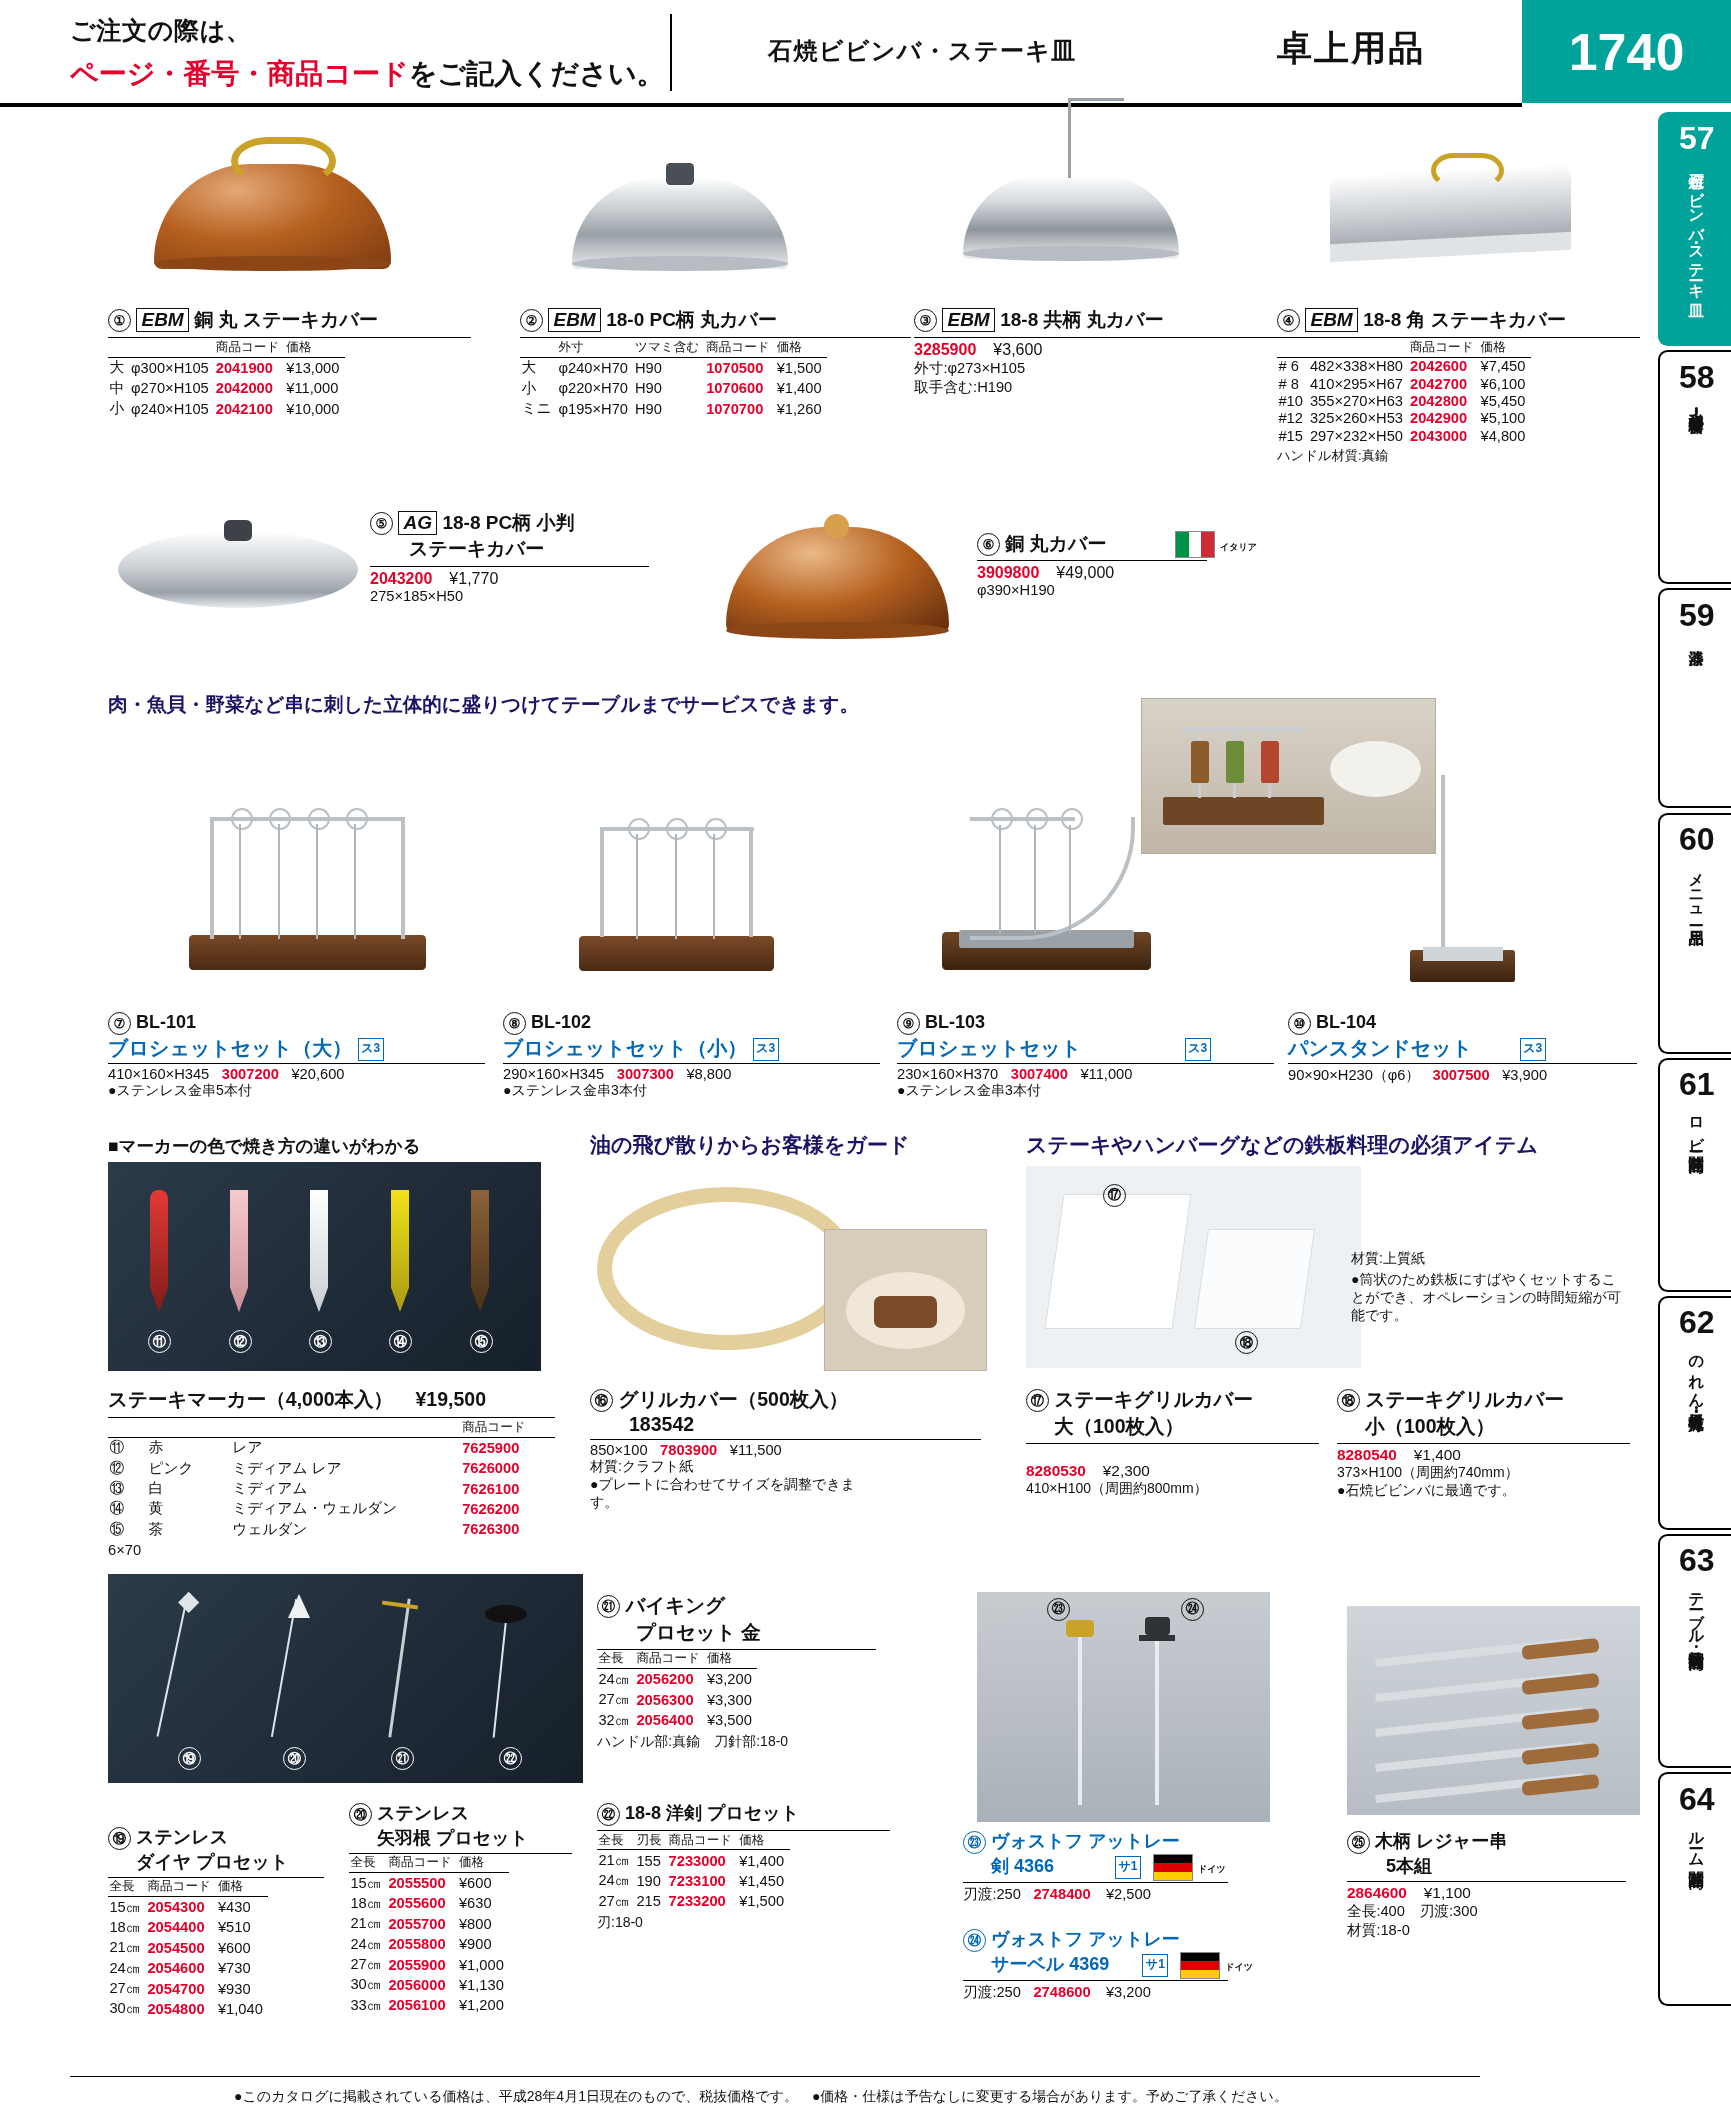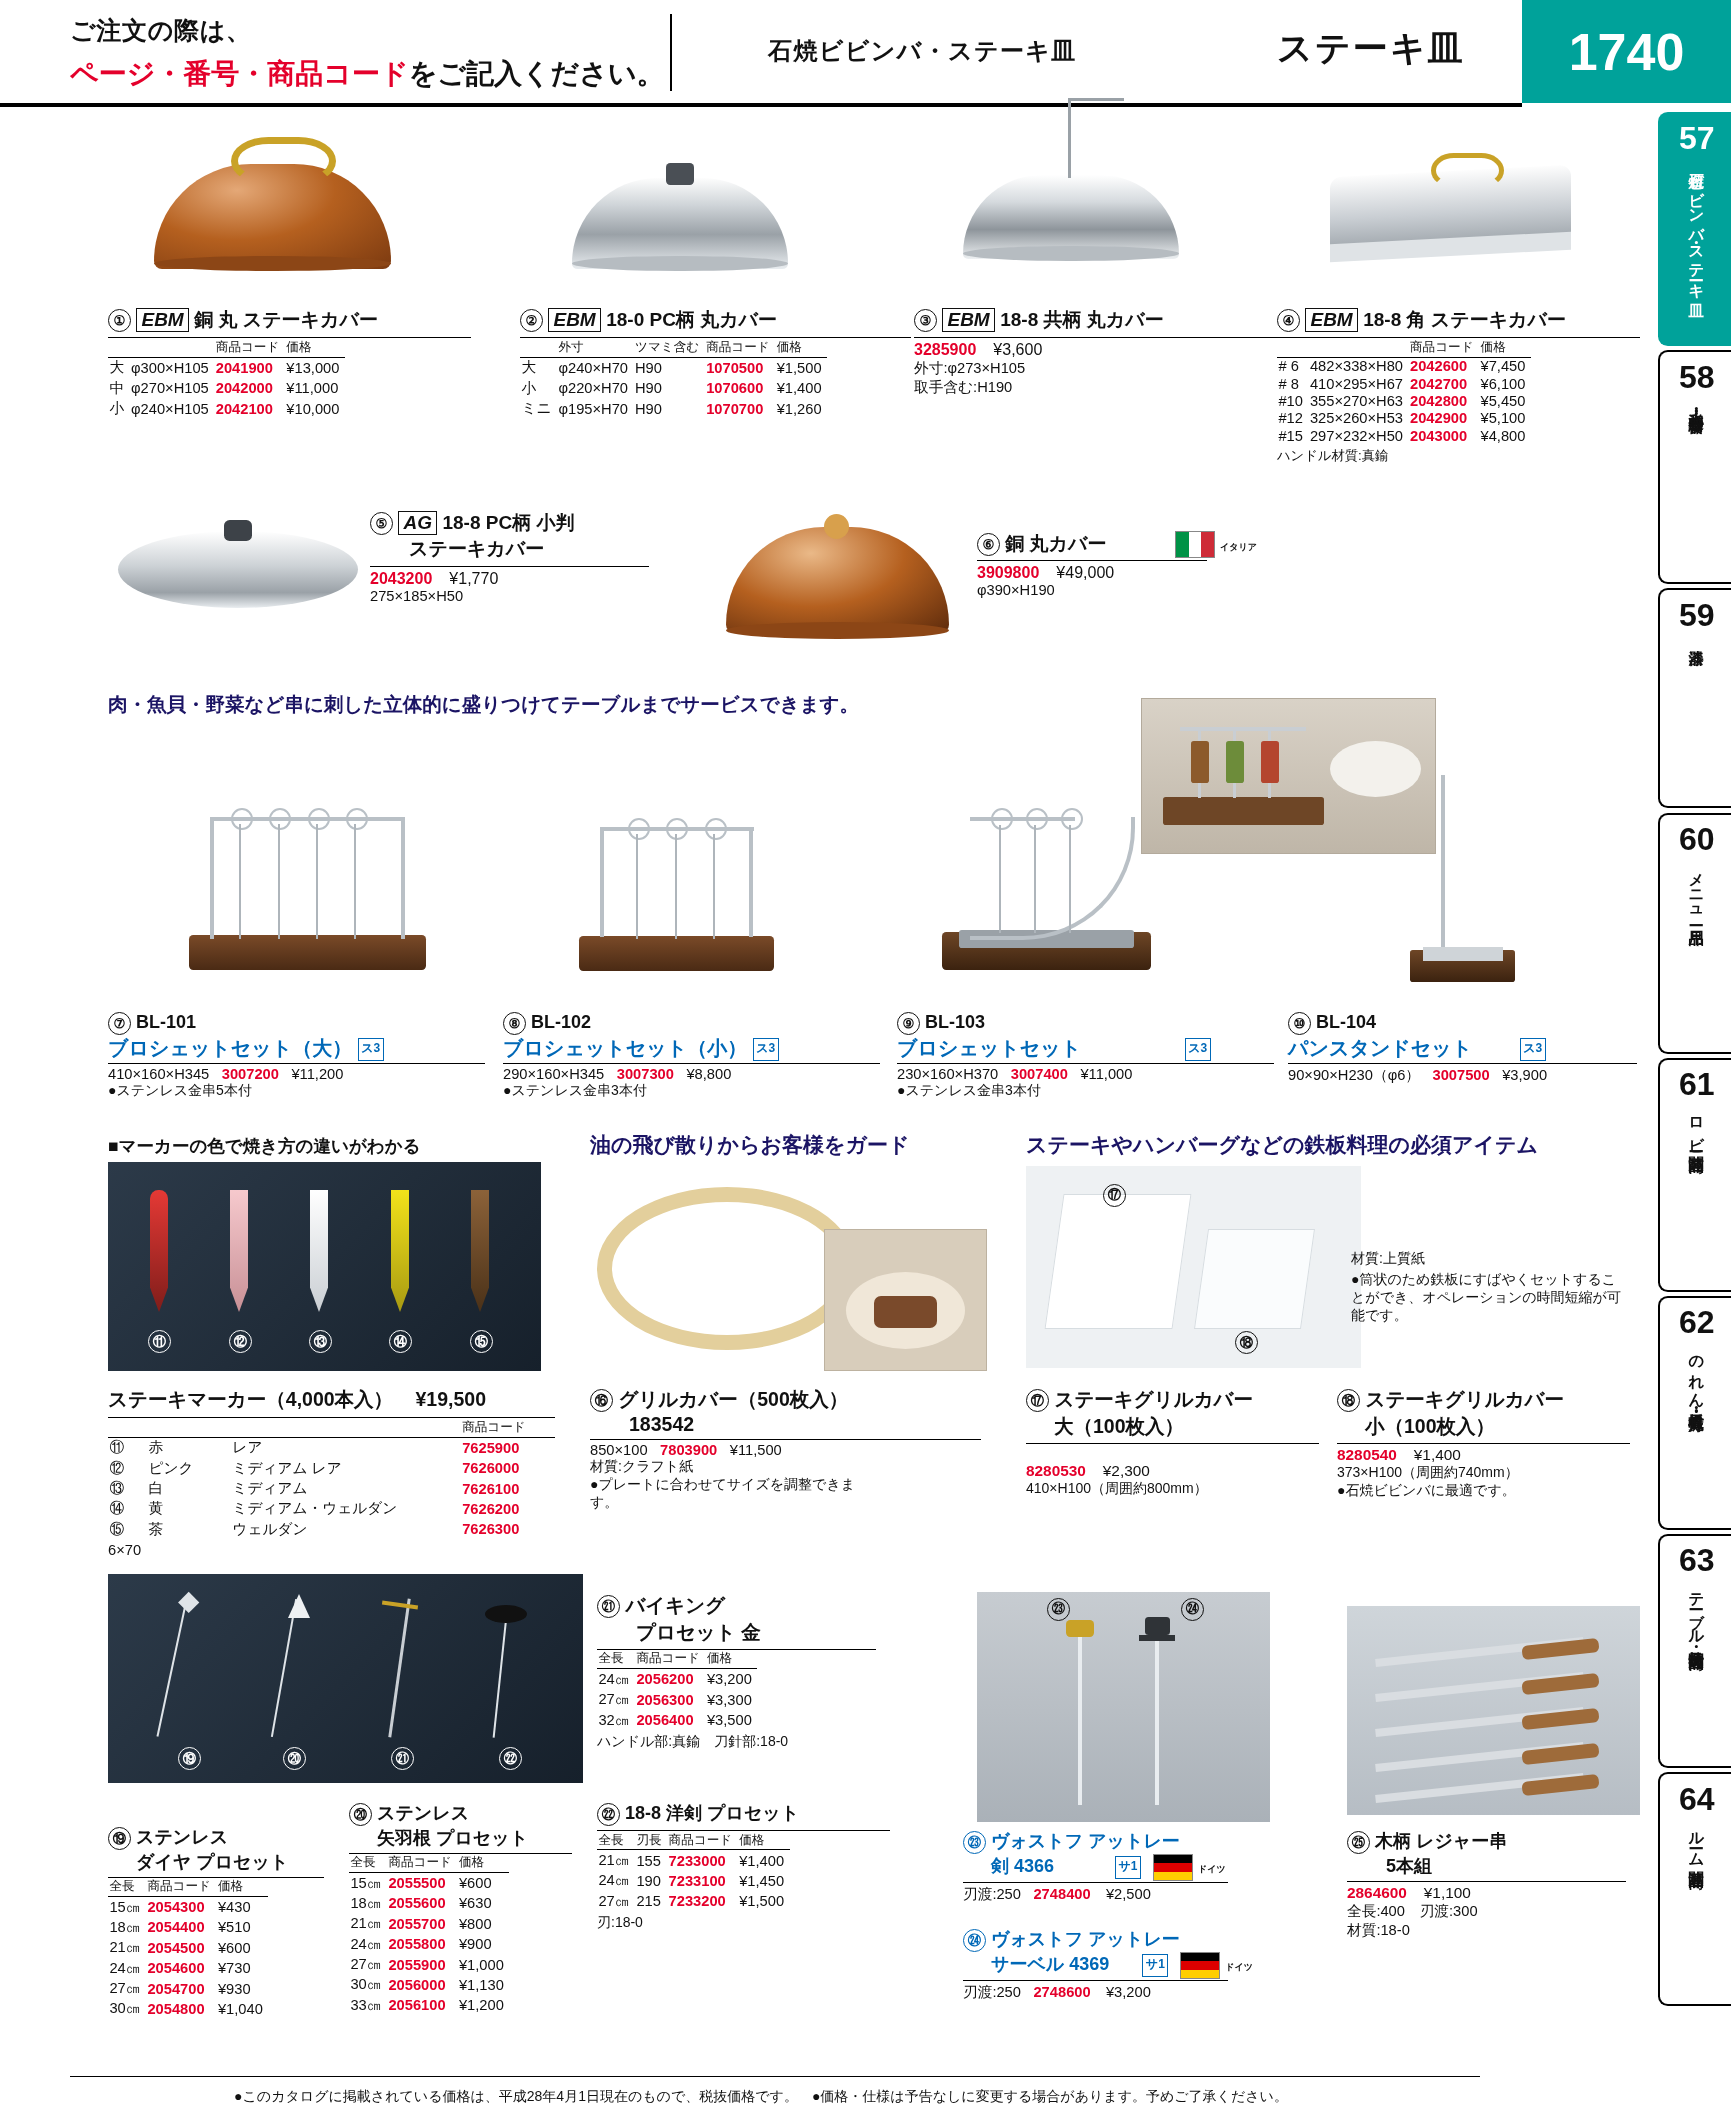"ステーキ皿" div.hdr-cat { text: ステーキ皿 -> 卓上用品 }
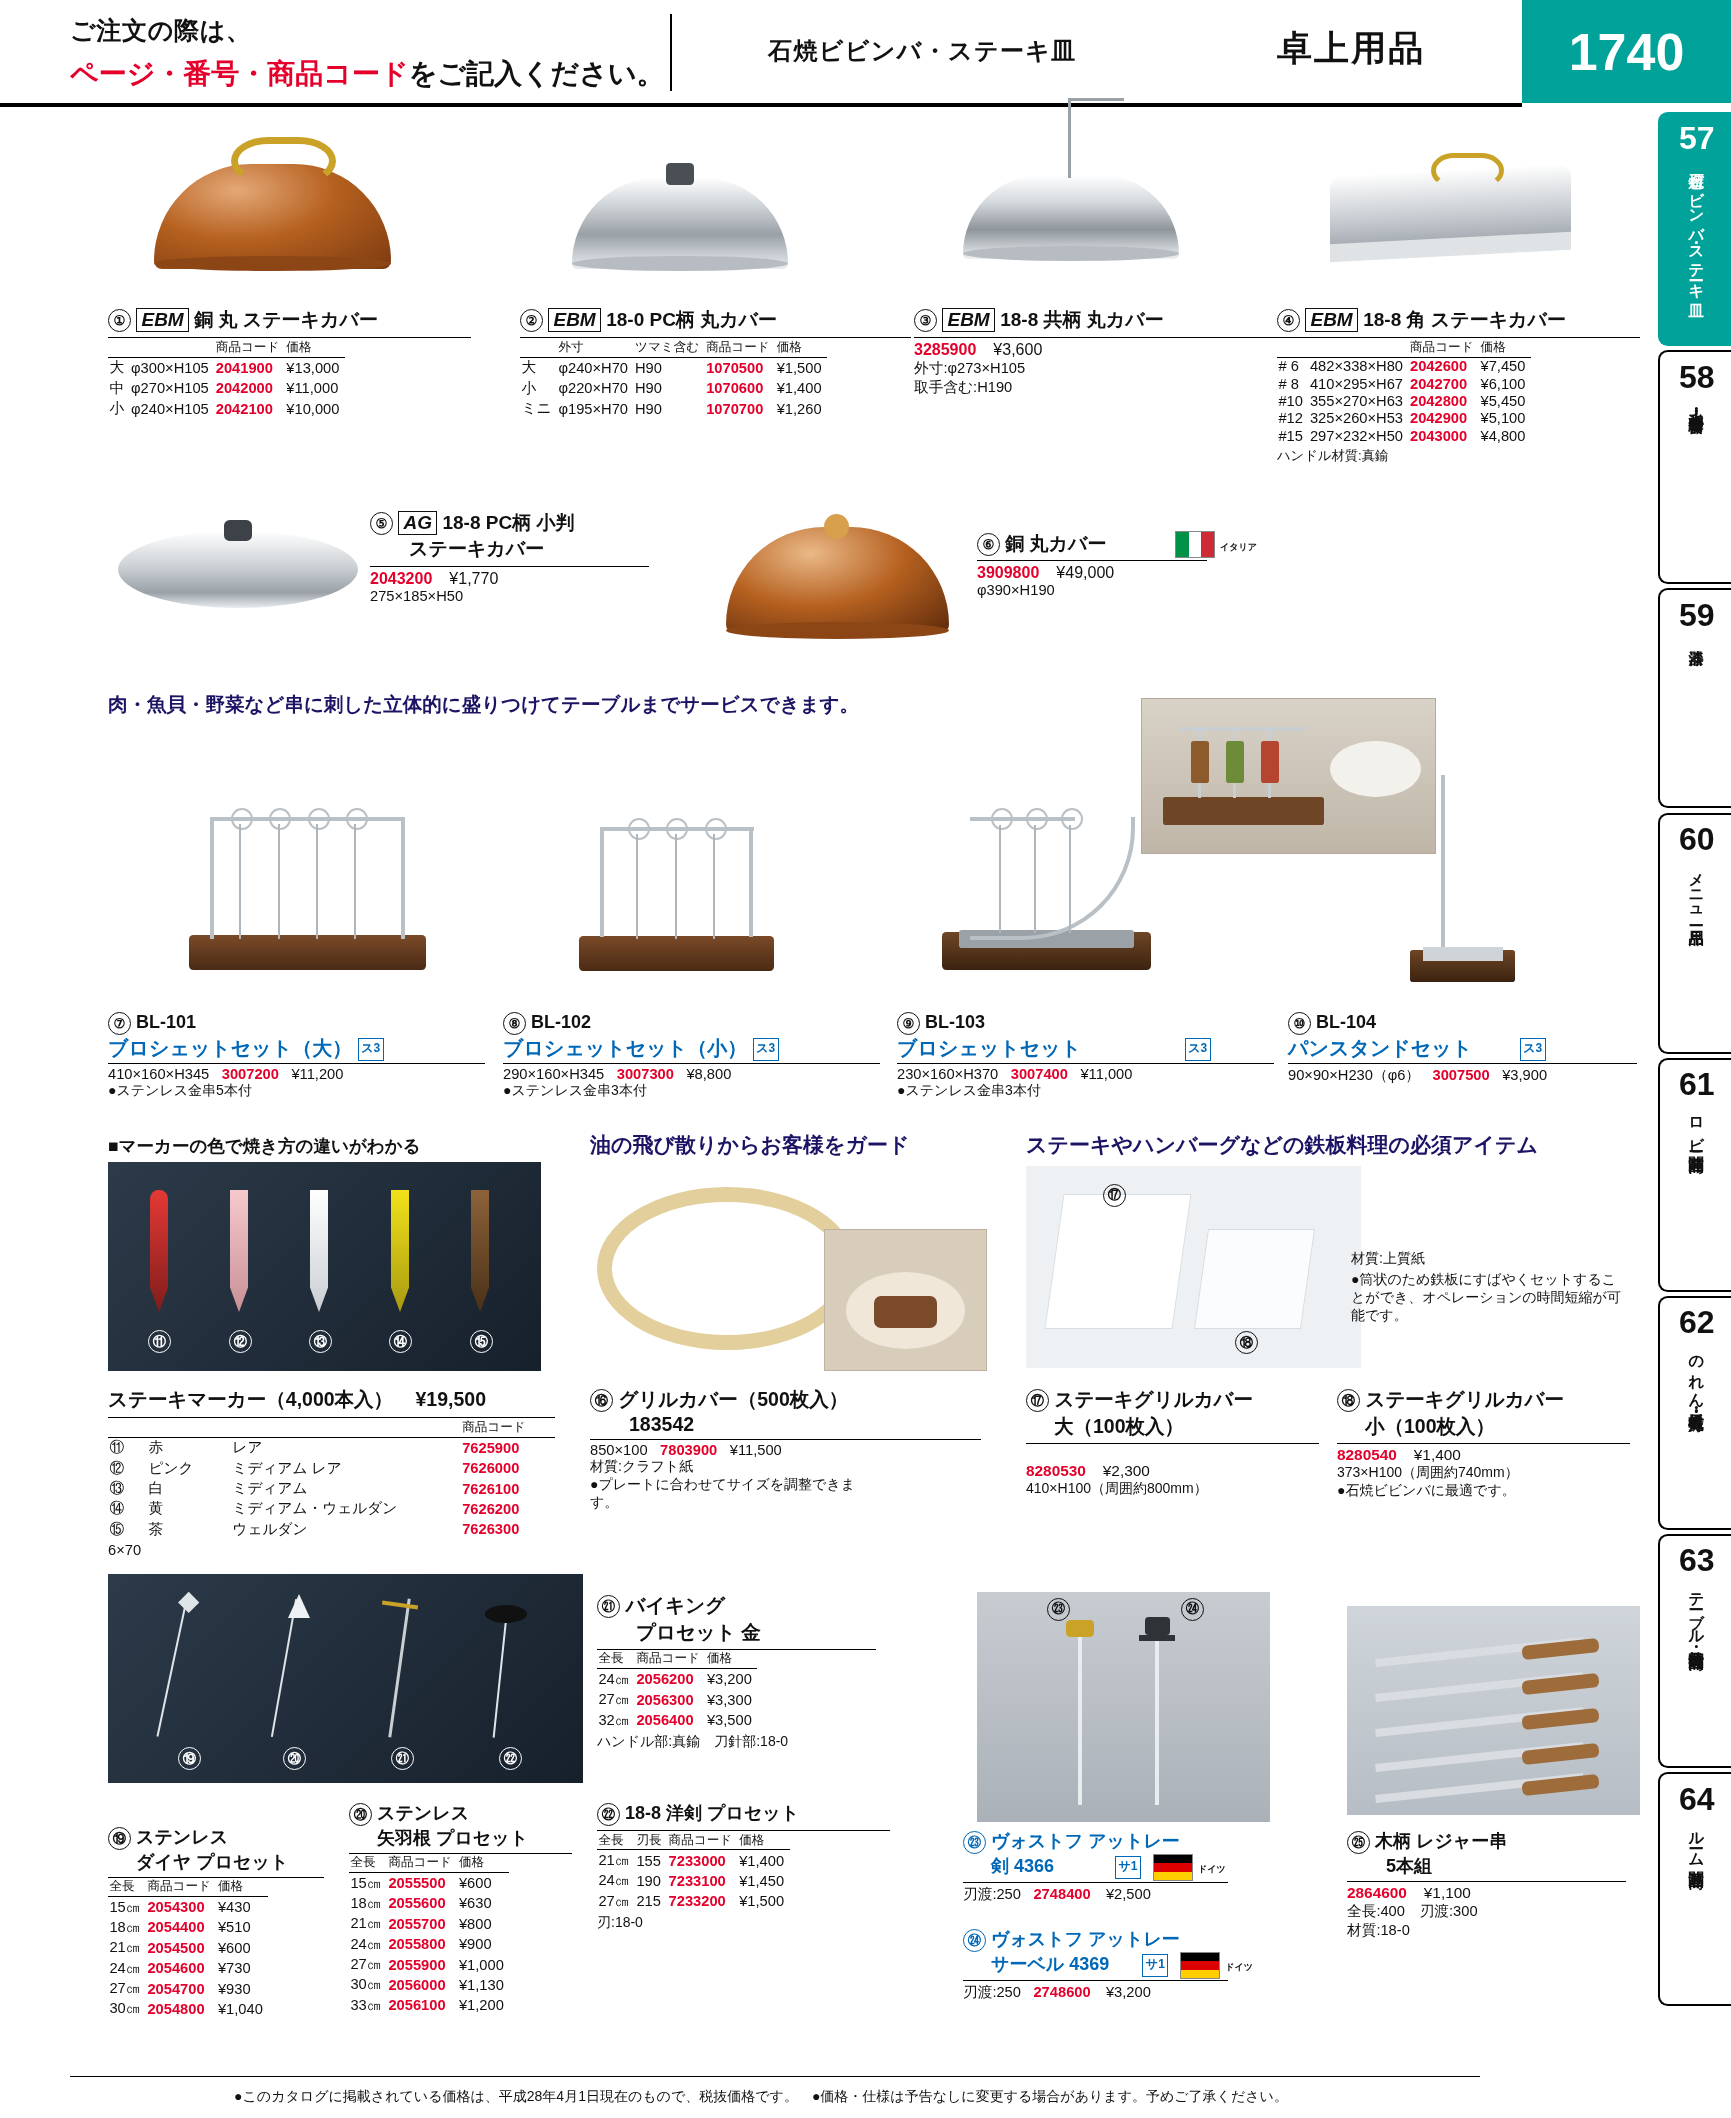"¥11,200" span { text: ¥11,200 -> ¥20,600 }
